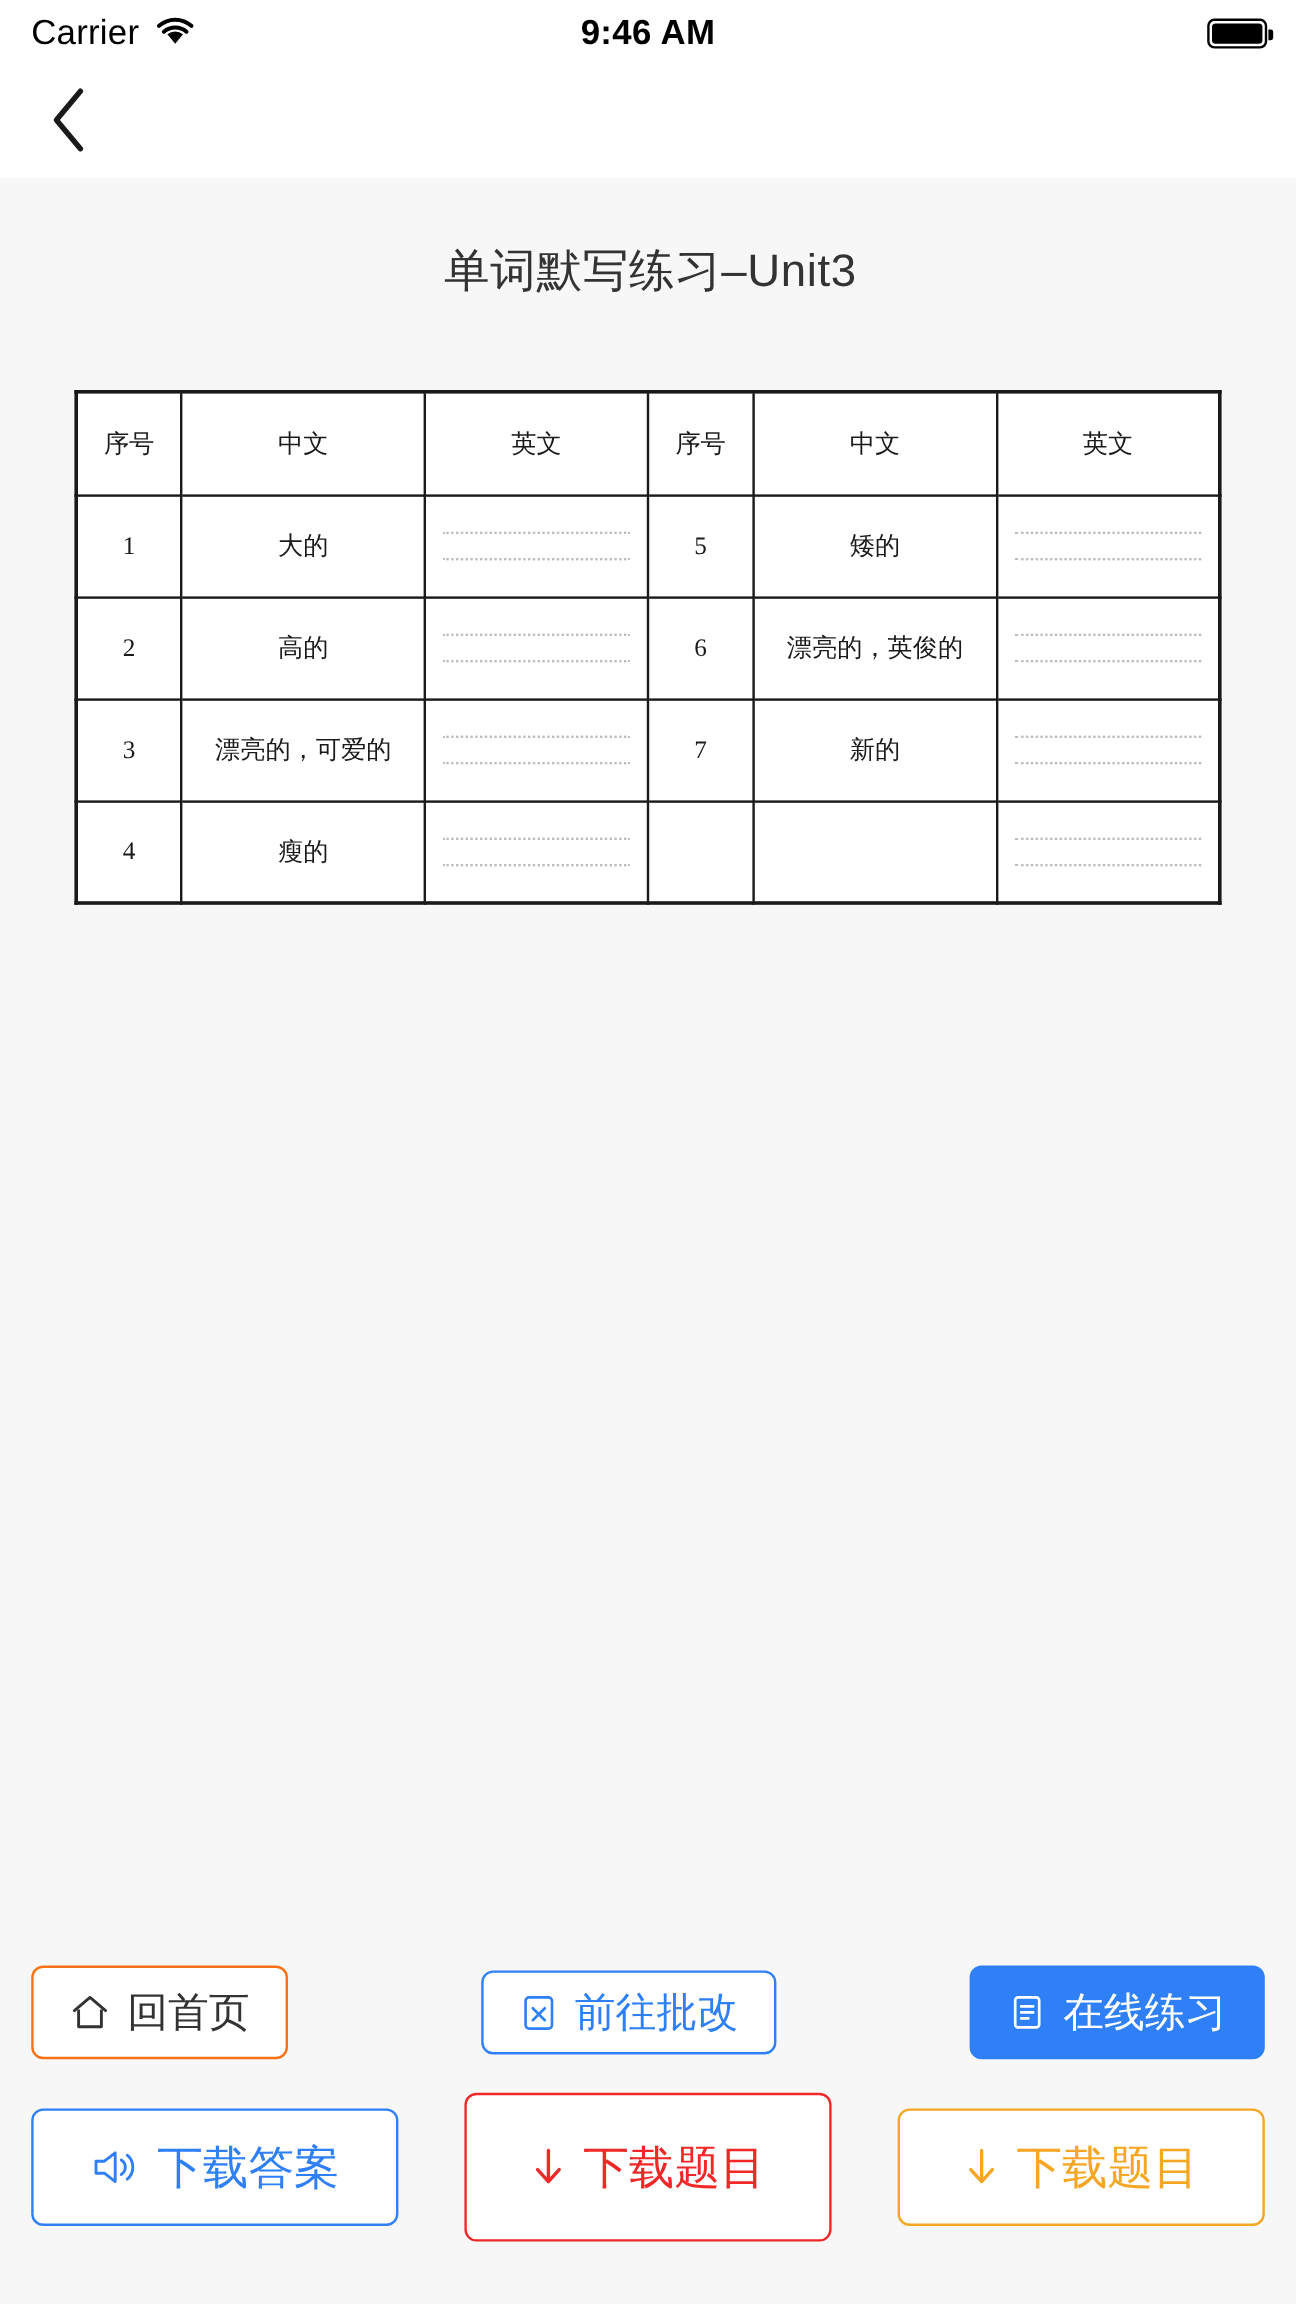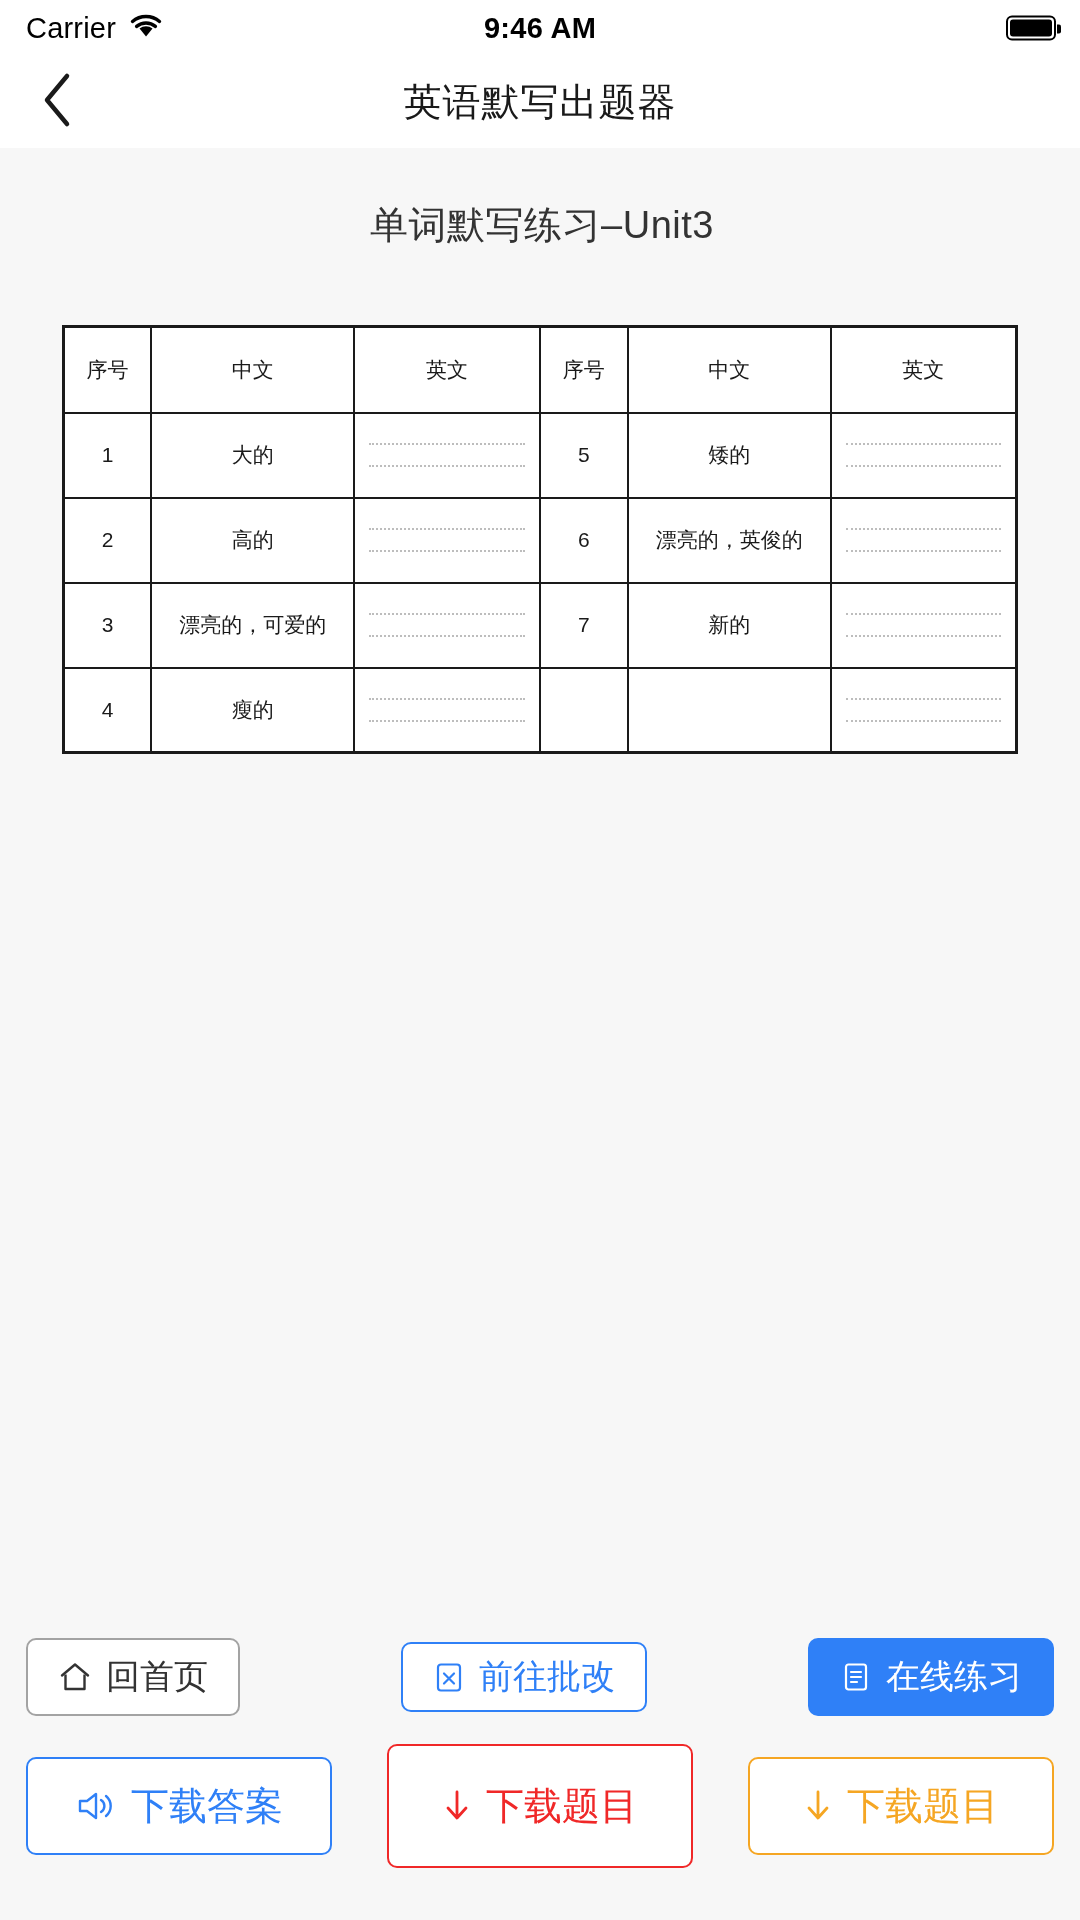"英语默写出题器" div.nav-title { html: <div>英语默写出题器</div> -> none }
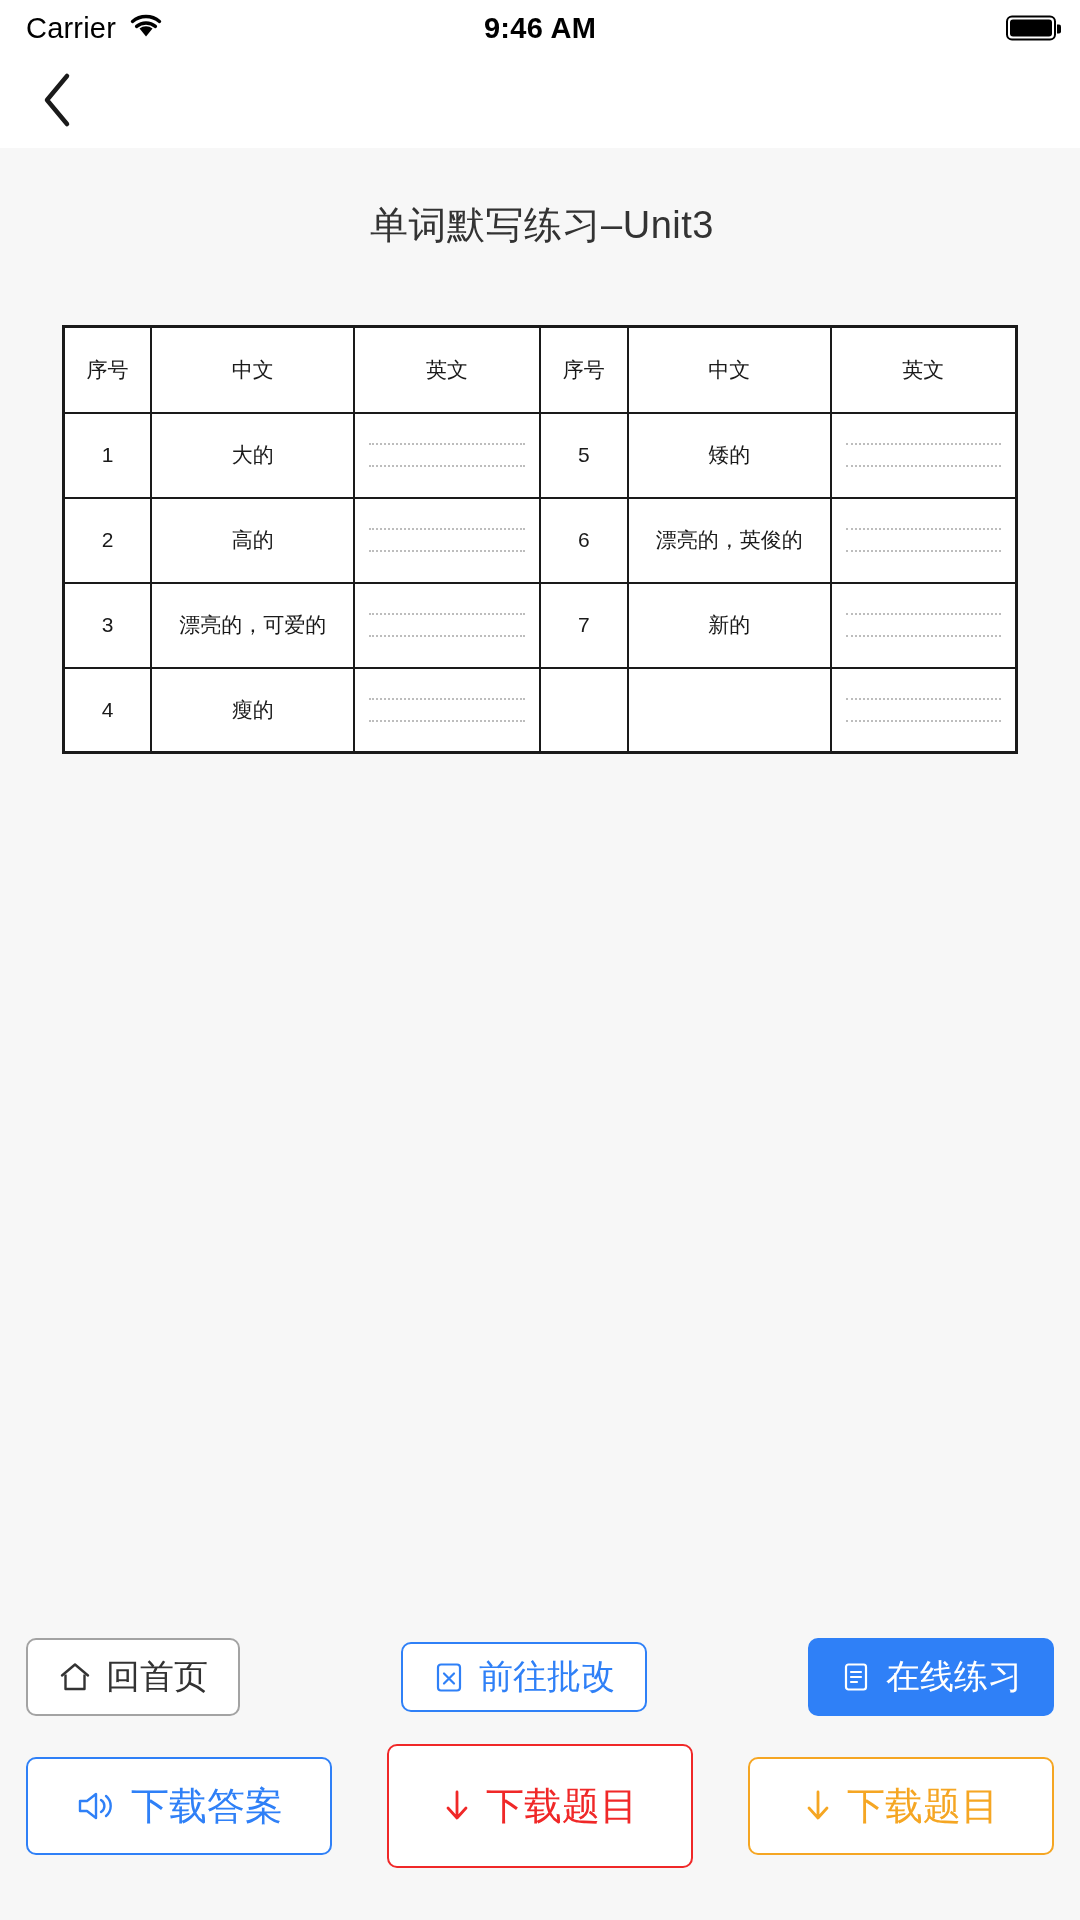"序号" table.worksheet th, table.worksheet td { font-family: none -> Liberation Serif, serif }
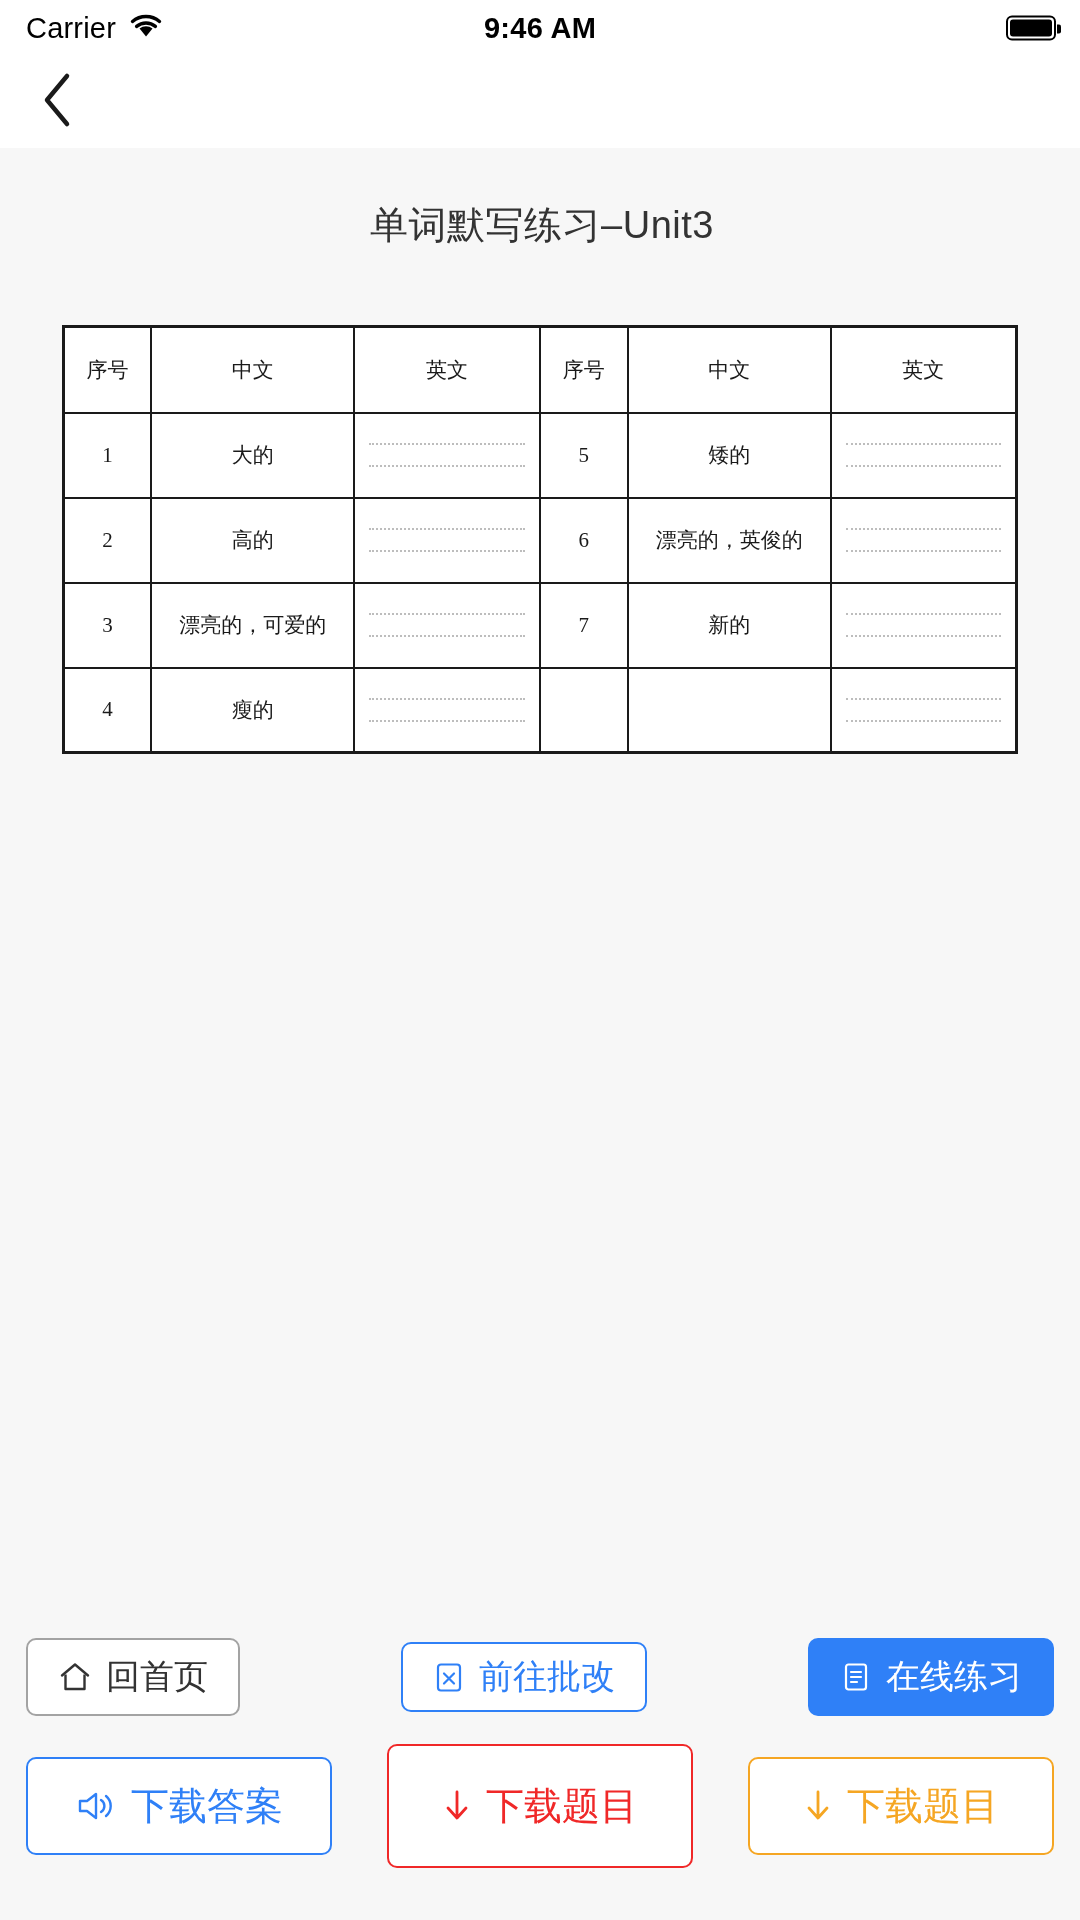"回首页" .btn-home { border: 2px solid #a3a3a3 -> 2px solid #f97316 }
